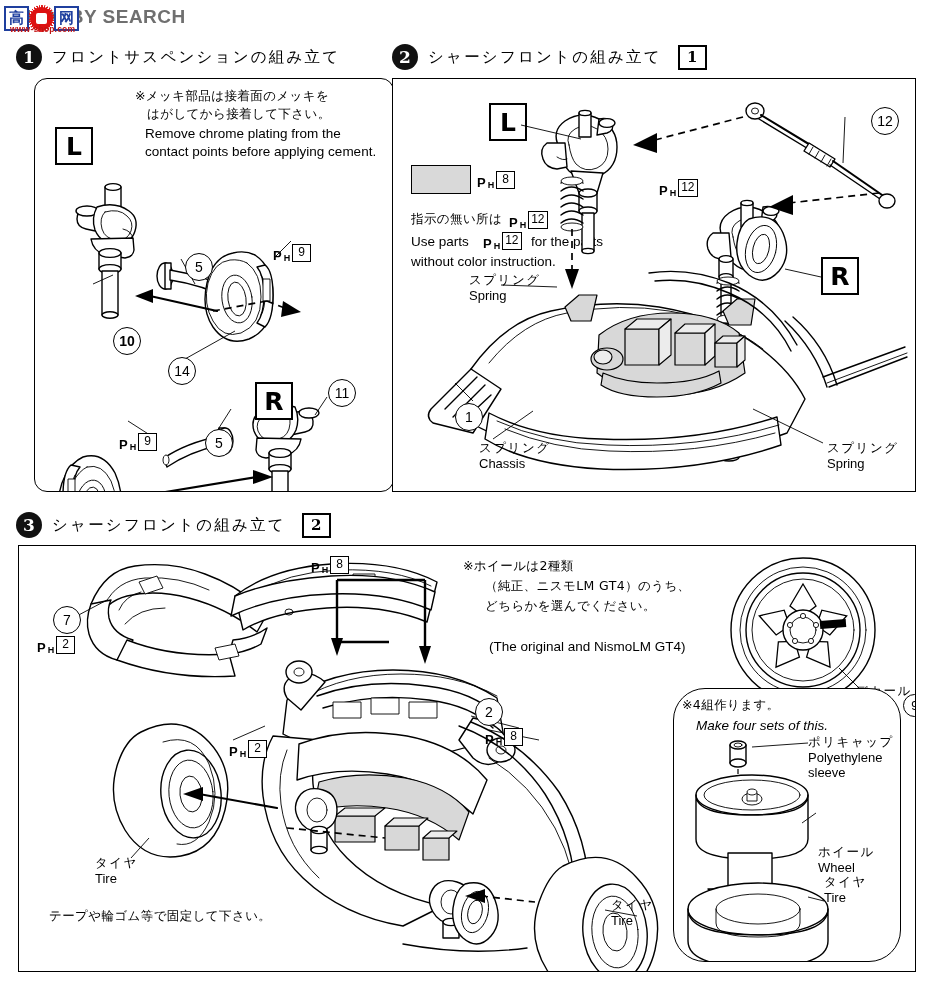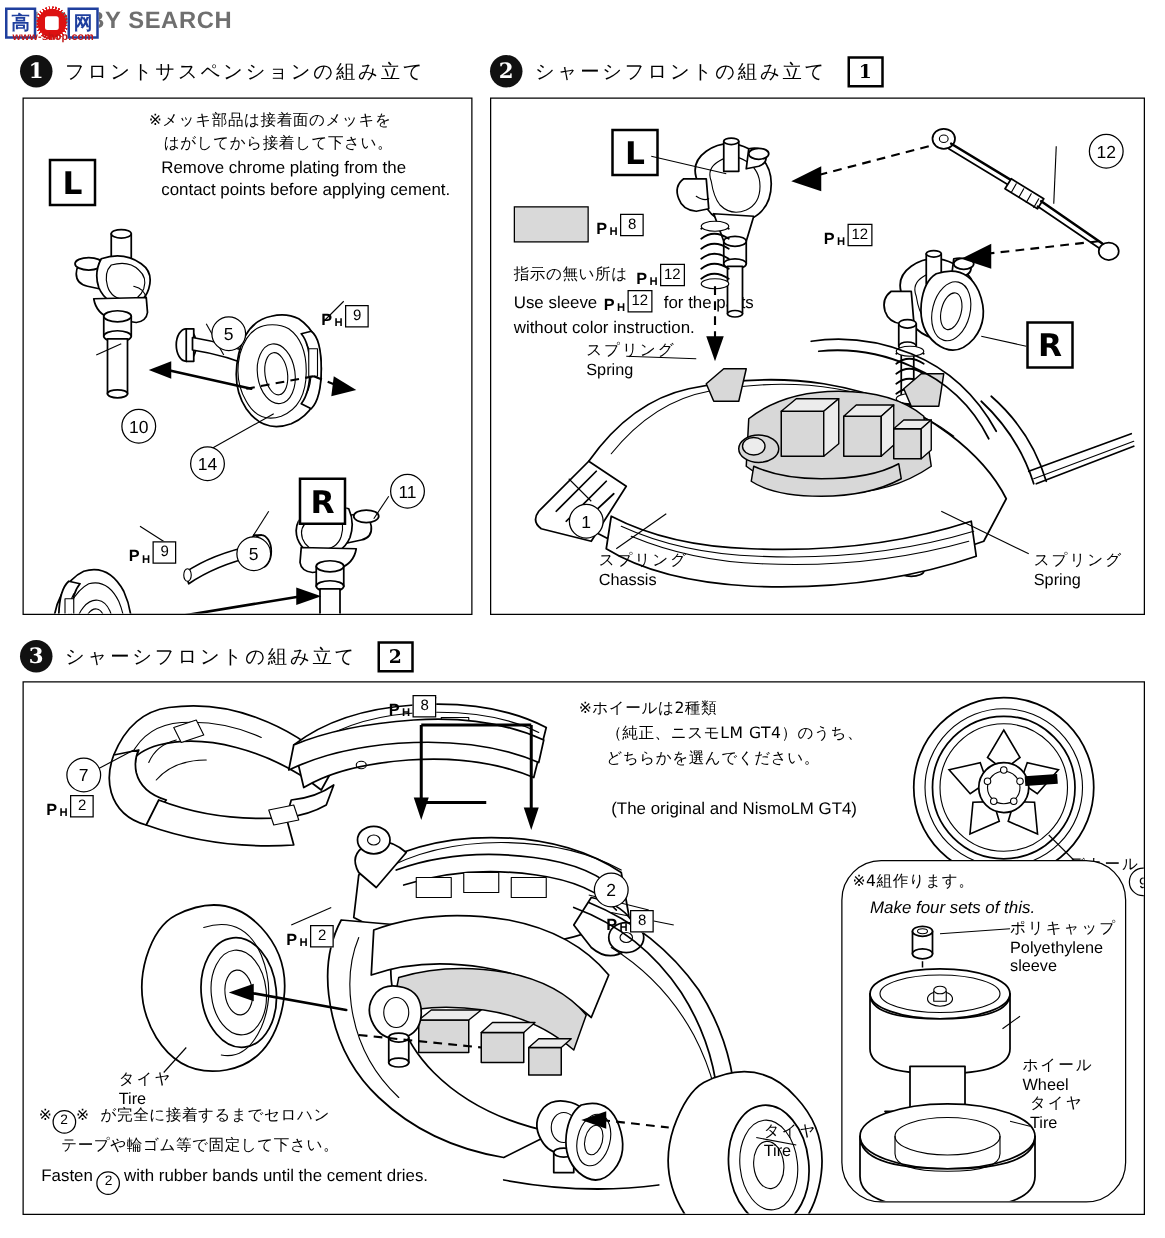"※メッキ部品は接着面のメッキを" div.panel { border-radius: none -> 13px; left: 18px -> 34px }
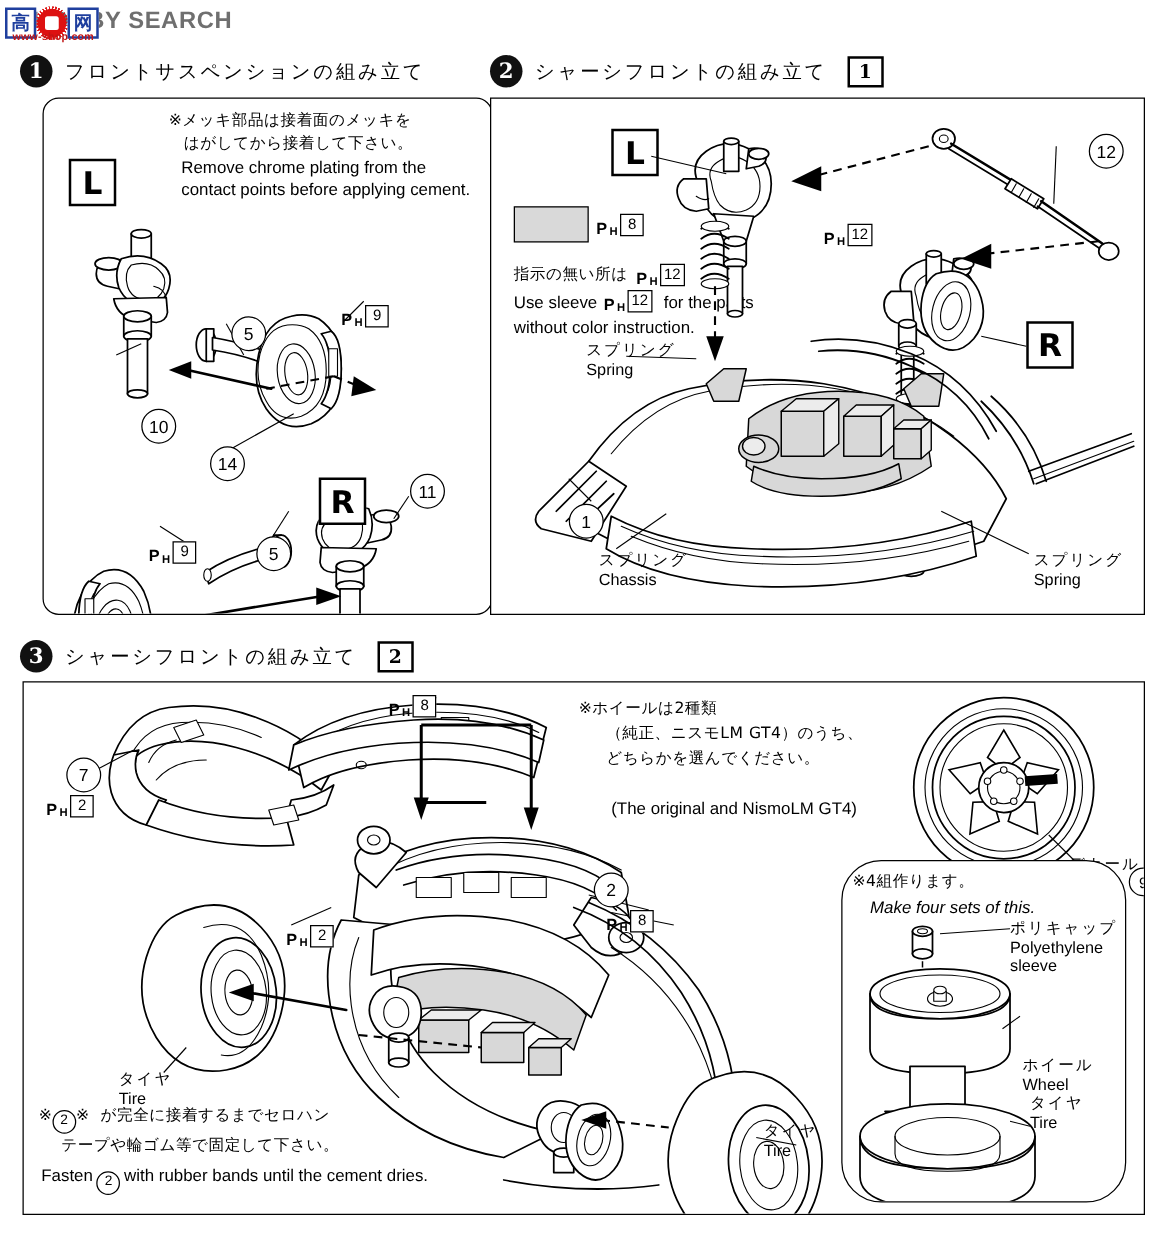"Use sleeve" div.note { text: sleeve -> parts }
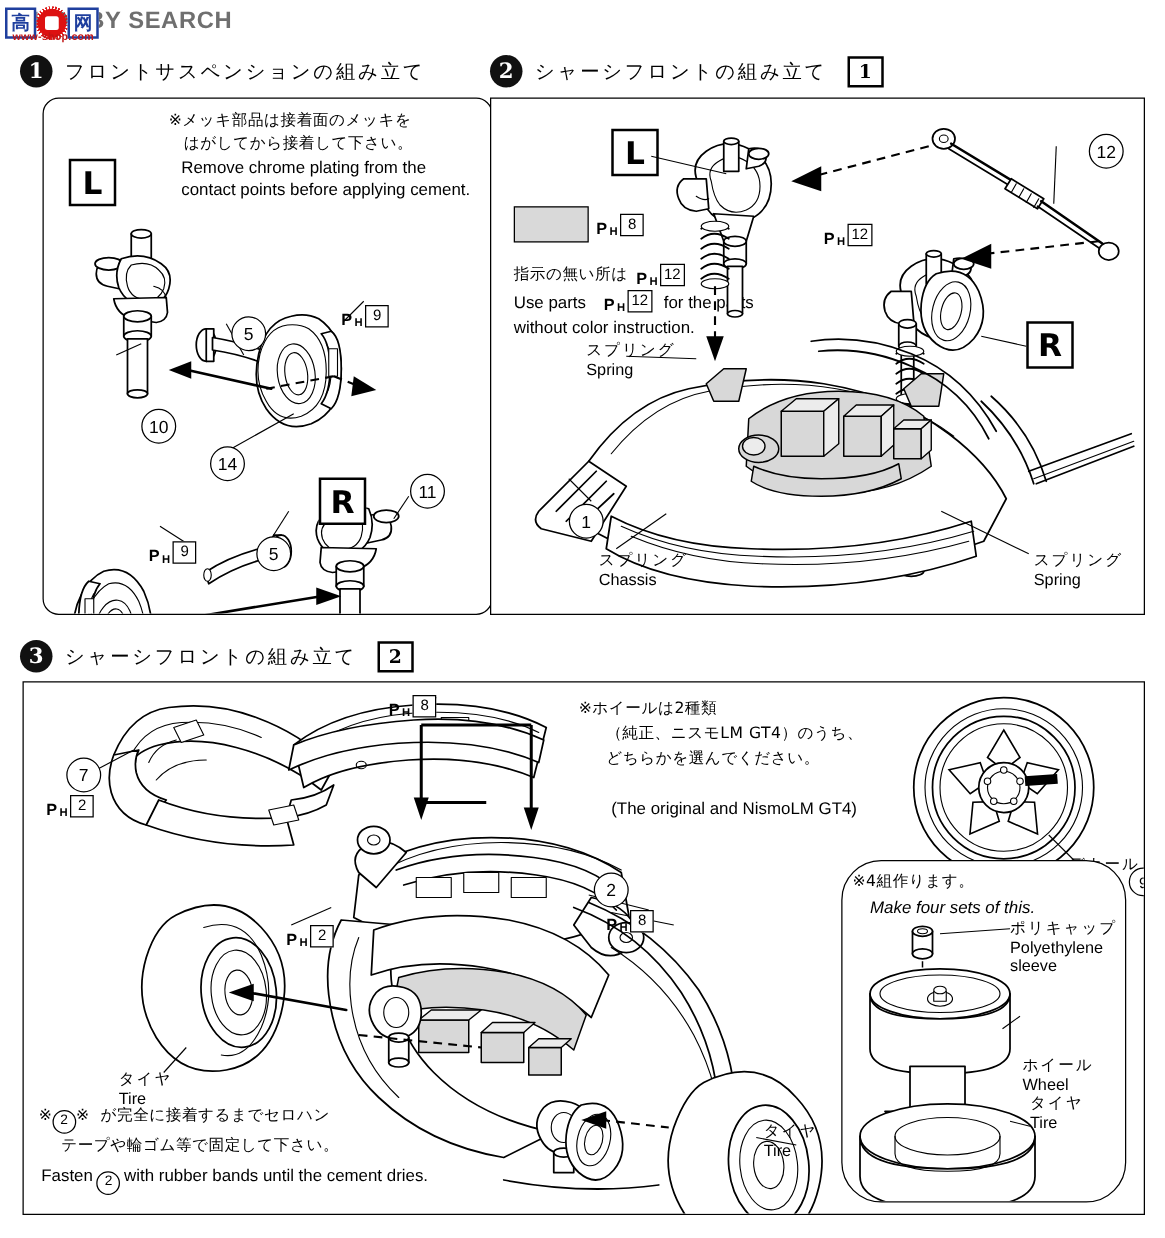"10" div.cnum { font-weight: none -> bold }
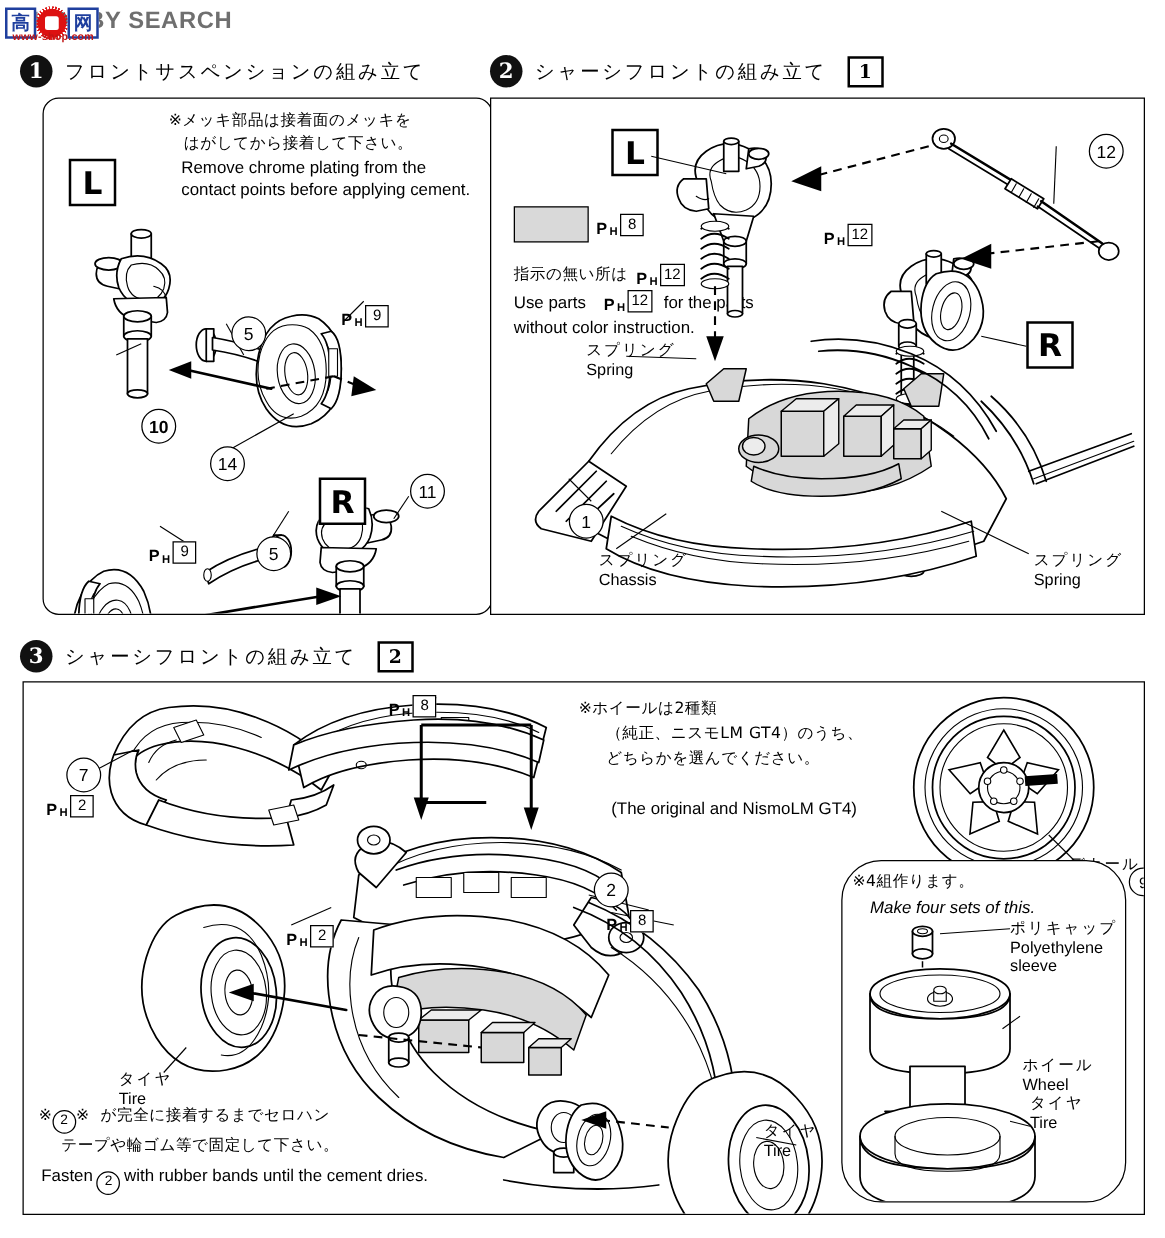"※ 2 ※ が完全に接着するまでセロハン" div.note { html: <div><span>※</span><span>2</span><span>※ が完全に接着するまでセロハン</span></div> -> none }
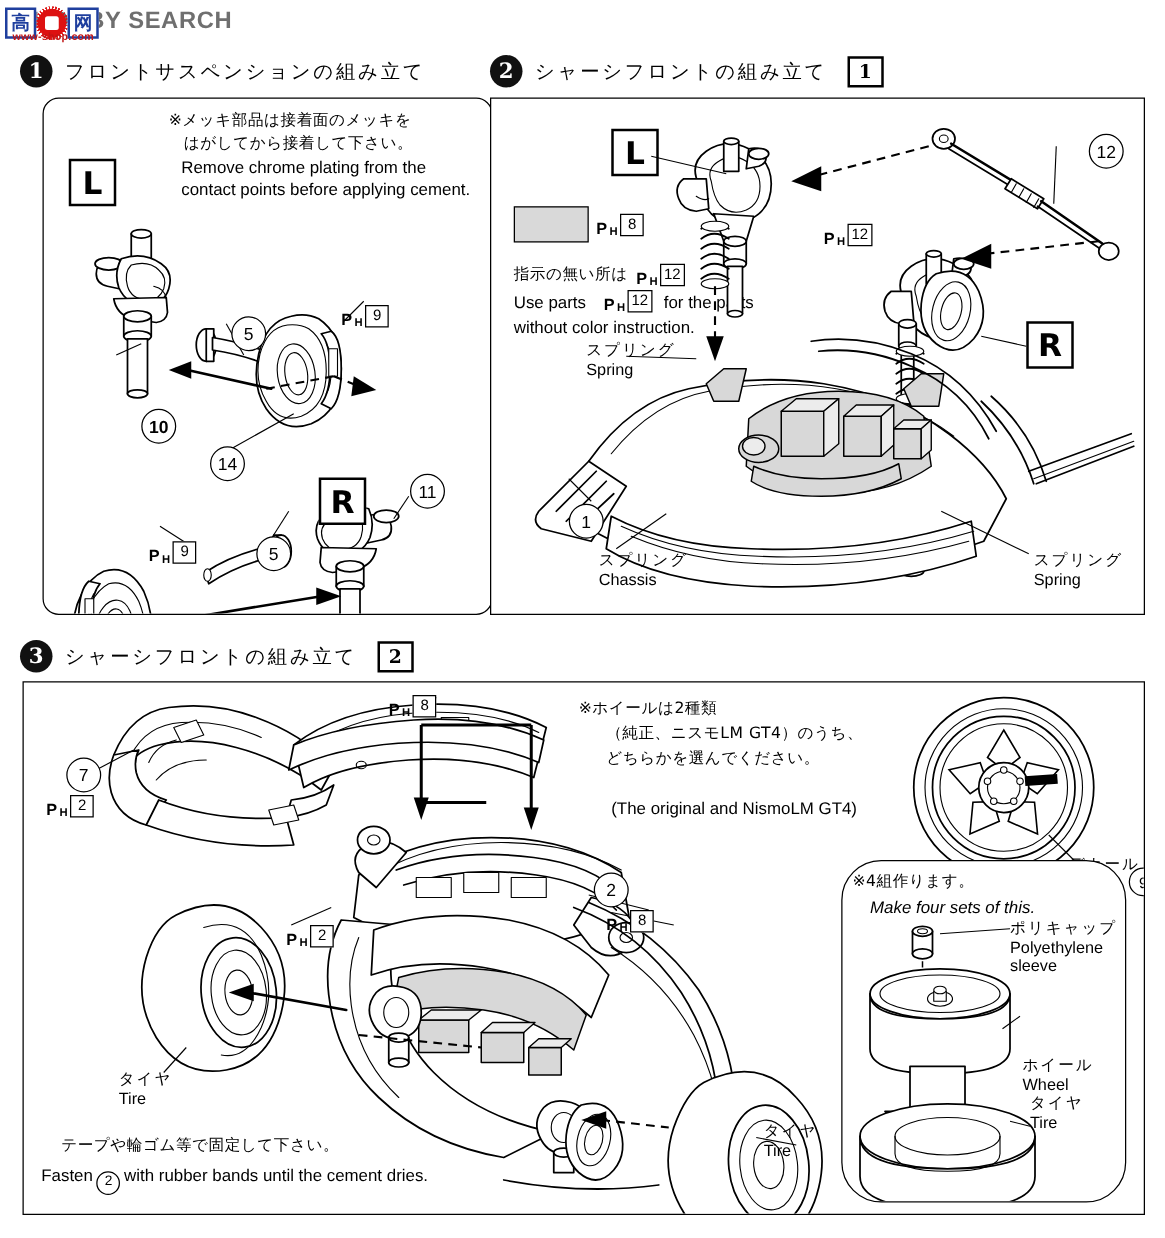"Fasten 2 with rubber bands" div.note { html: <div><span>Fasten</span><span>2</span><span>with rubber bands until the cement dries.</span></div> -> none }
